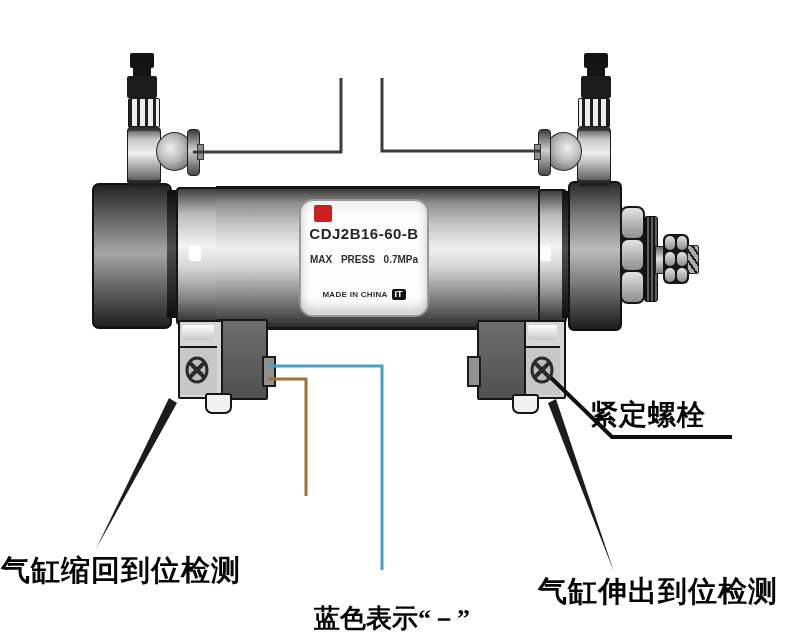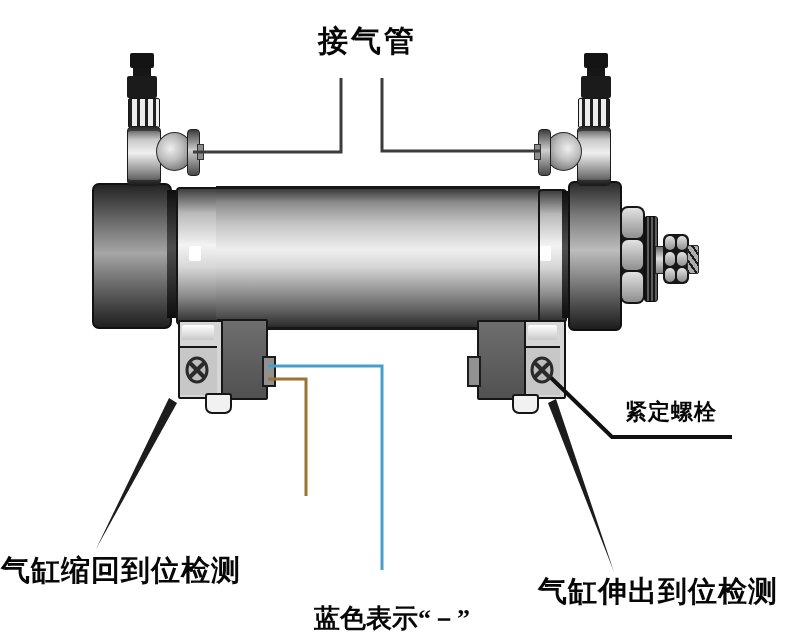"接气管" div.cnlabel { html: <div>接气管</div> -> none }
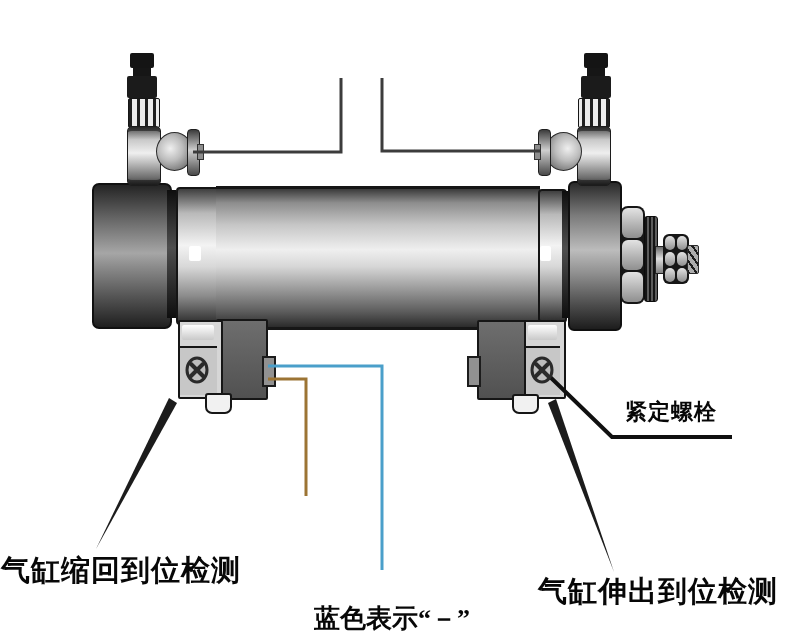"CDJ2B16-60-B" div.abs { html: none -> <div> <div></div> <div>CDJ2B16-60-B</div> <div>MAX PRESS 0.7MPa</div> <div> <span>MADE IN CHINA</span> <span>IT</span> </div> </div> }
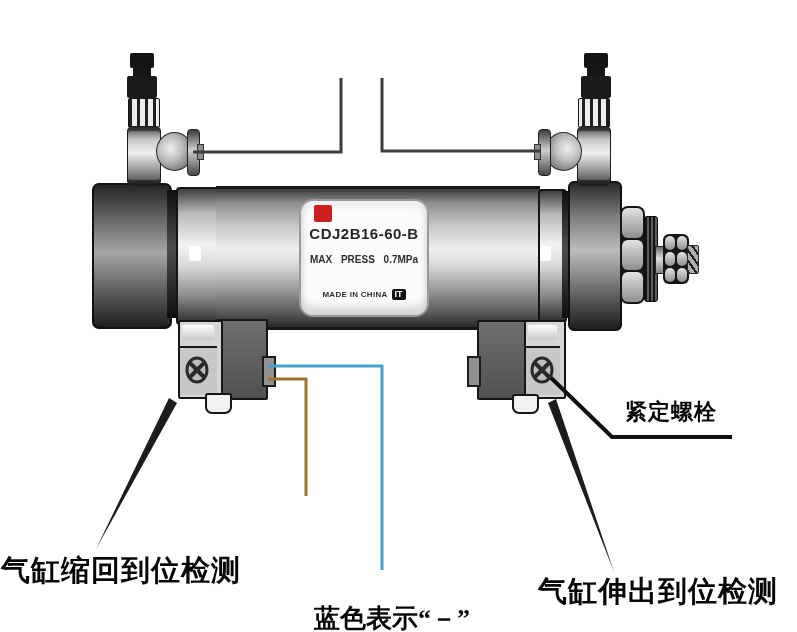"紧定螺栓" div.cnlabel { font-size: 22px -> 28px; left: 625px -> 590px }
